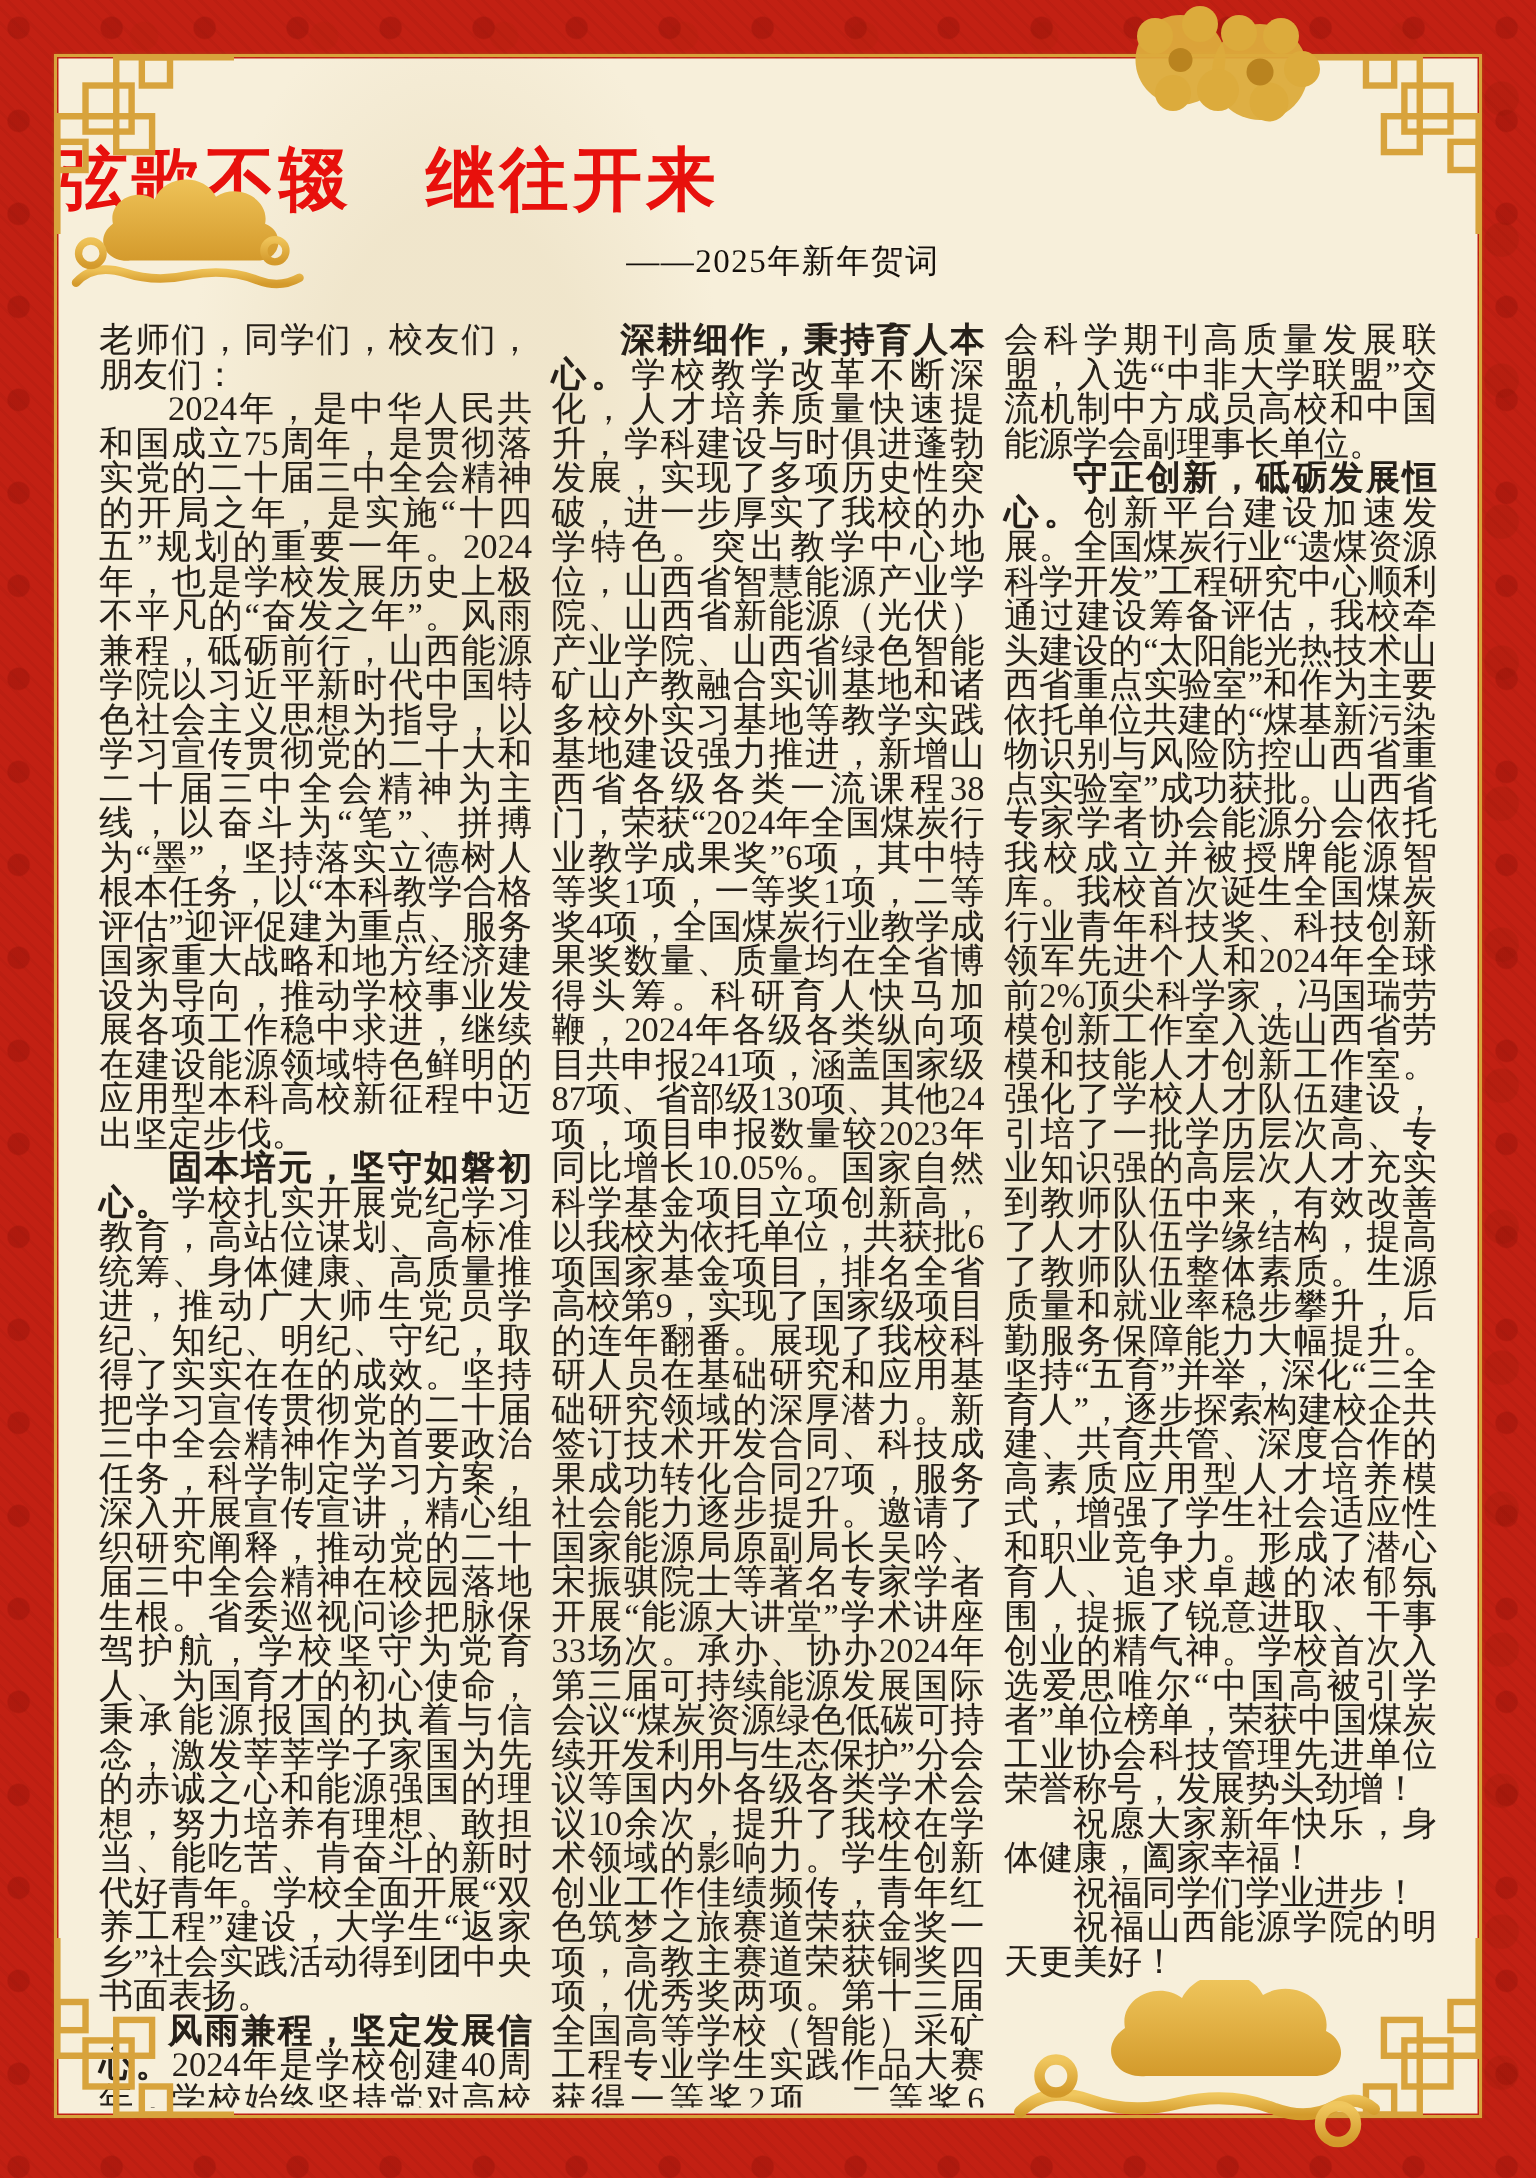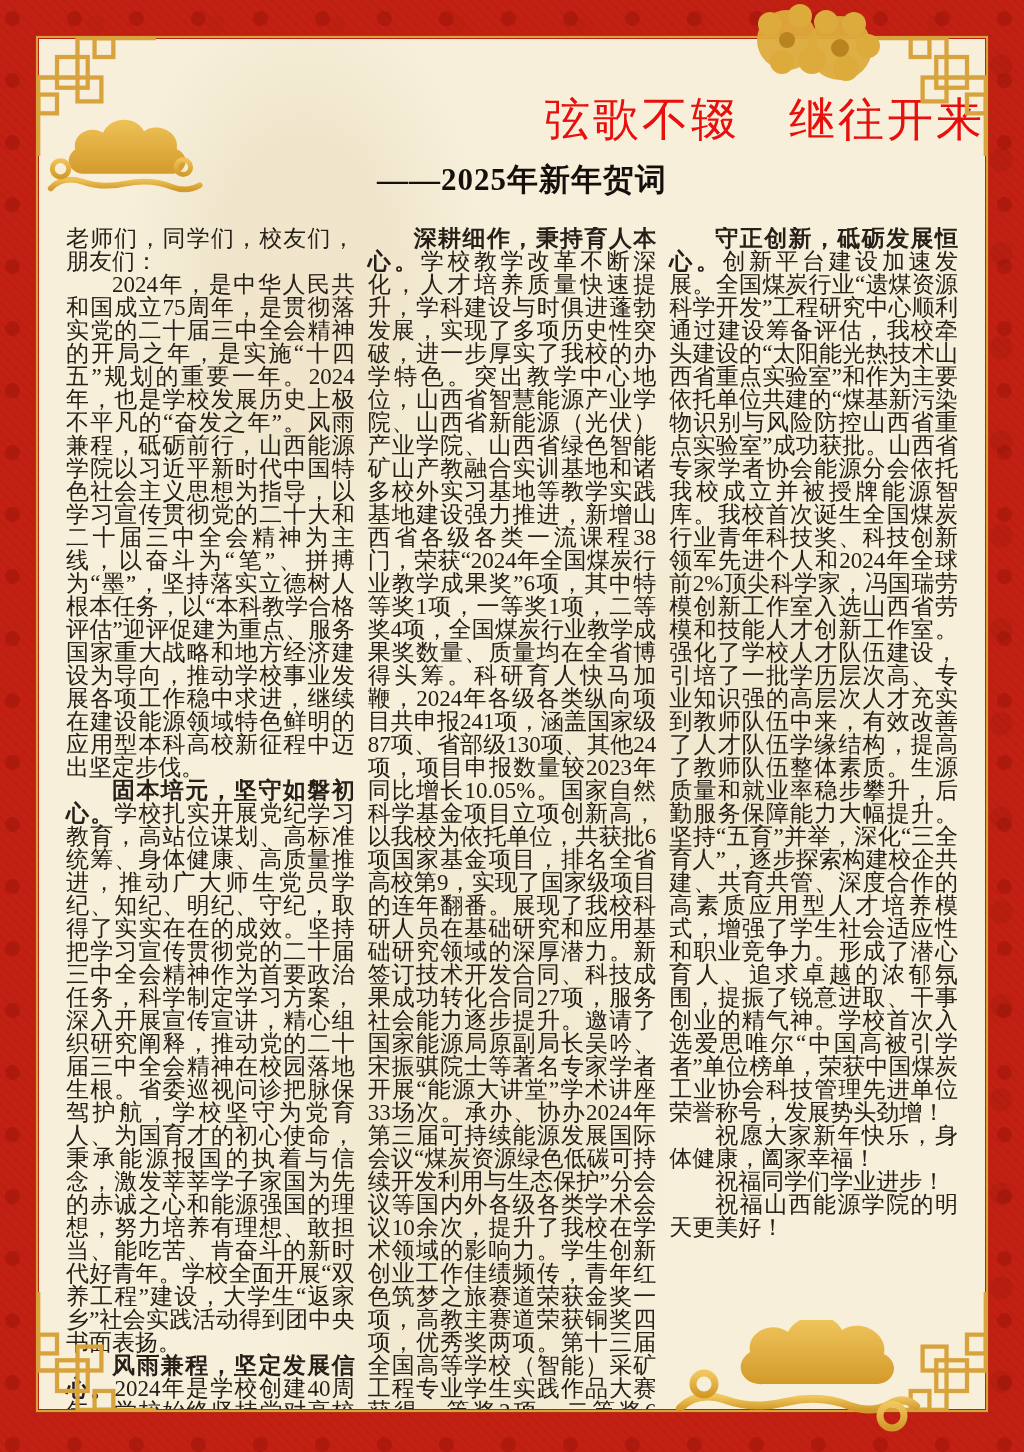"弦歌不辍 继往开来" .title { font-weight: normal -> bold; text-align: right -> left }
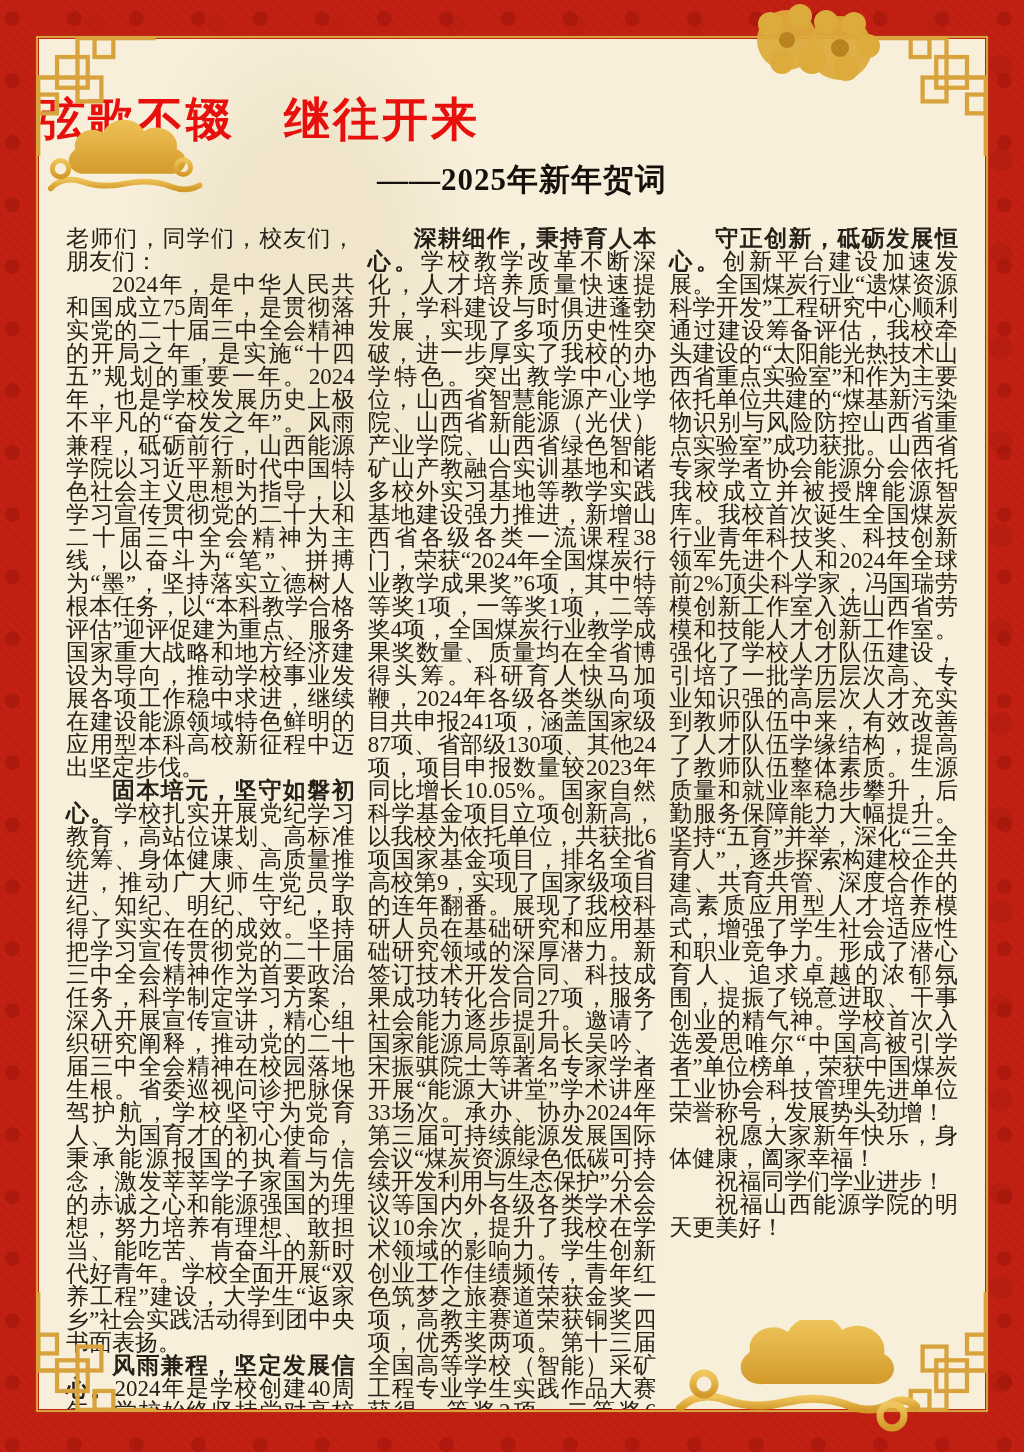"——2025年新年贺词" .subtitle { font-size: 31px -> 22px; font-weight: bold -> normal }
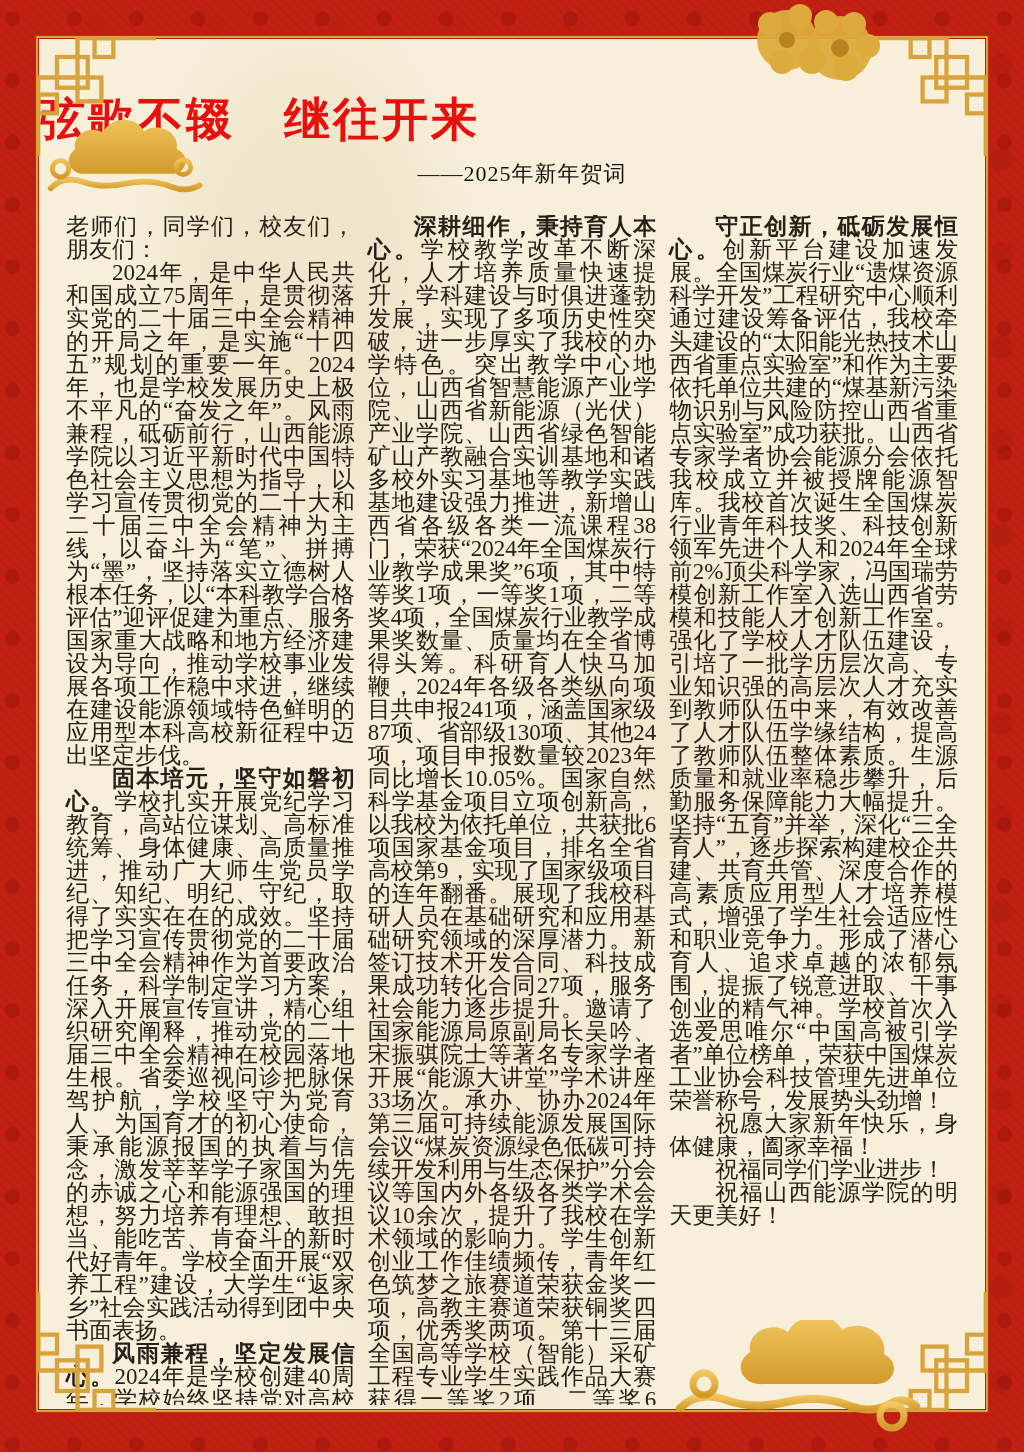"会科学期刊高质量发展联盟，入选“中非大学联盟”交流机制中方成员高校和中国能源学会" p { html: none -> <p><span>会科学期刊高质量发展联盟，入选“中非大学联盟”交流机制中方成员高校和中国能源学会副理事长单位。</span></p> }
